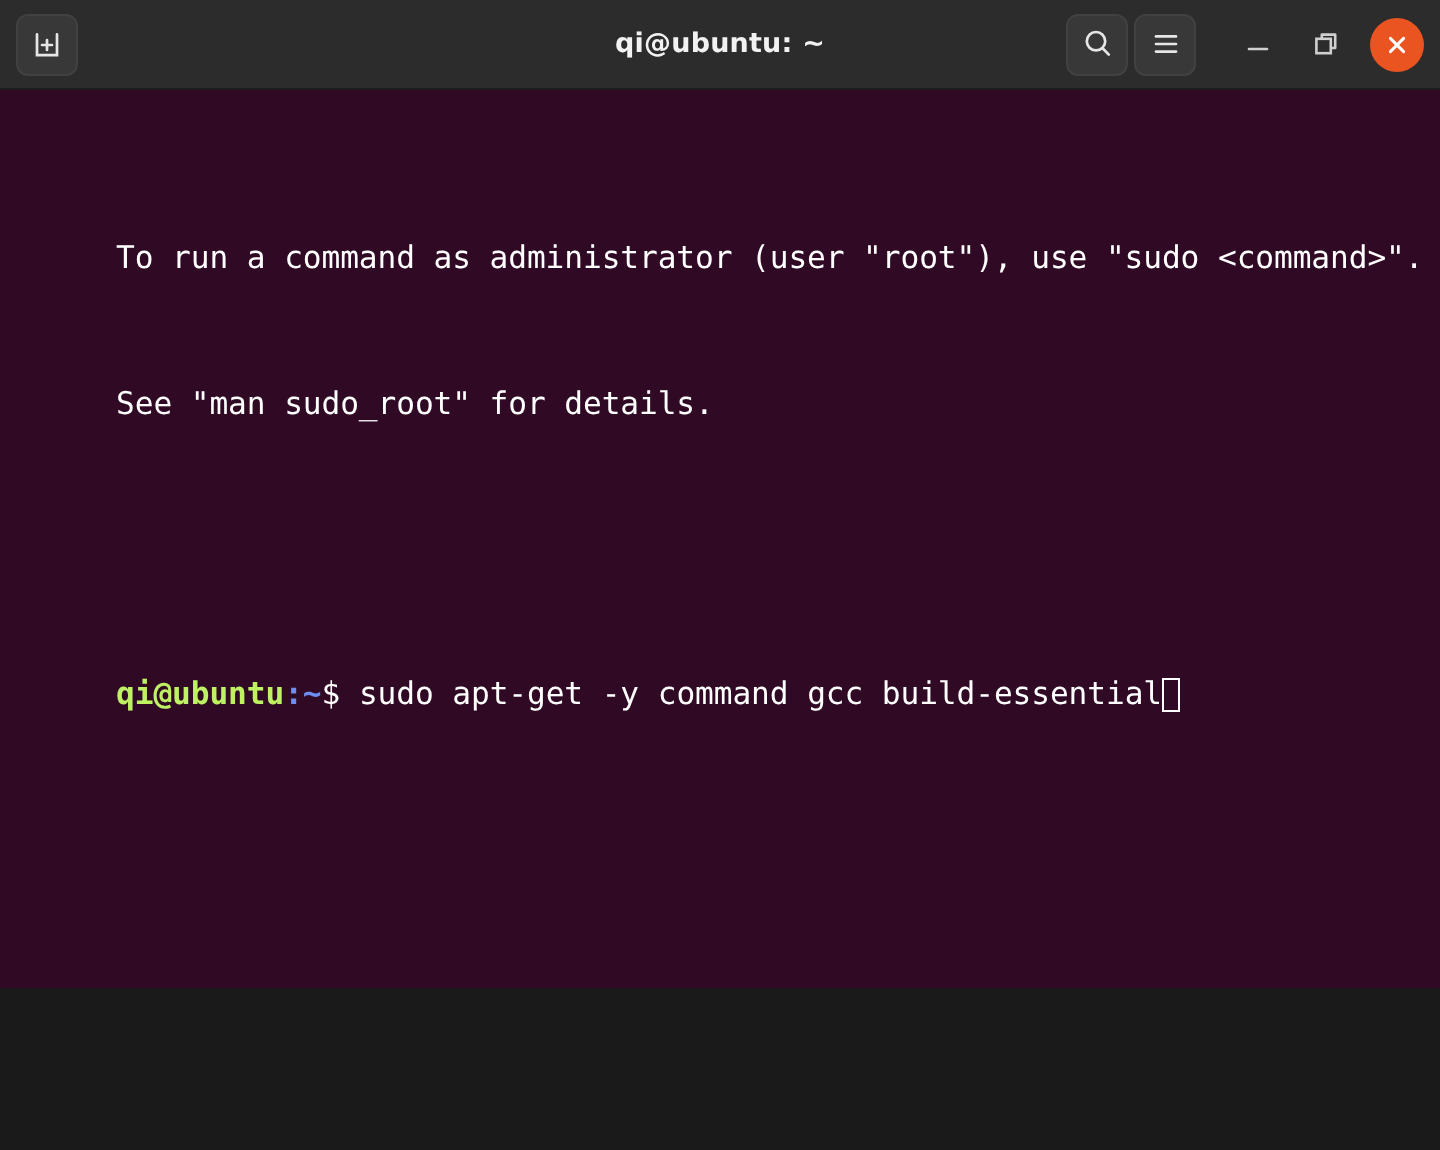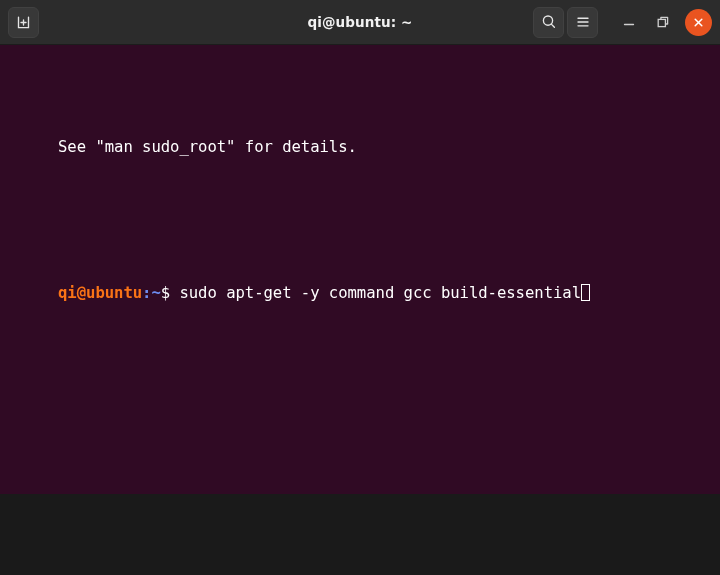"To run a command as" div.term-line { html: none -> <div> <span>To run a command as administrator (user "root"), use "sudo &lt;command&gt;".</span> </div> }
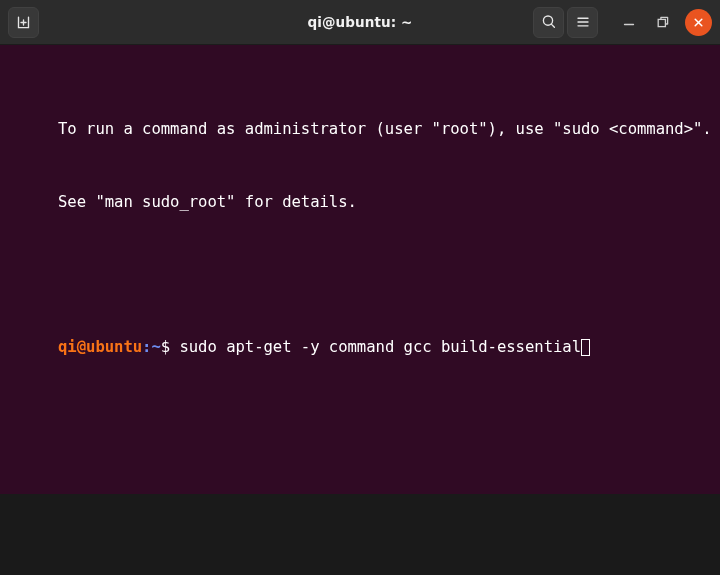"qi@ubuntu" .c-user { color: #f97316 -> #bef264 }
